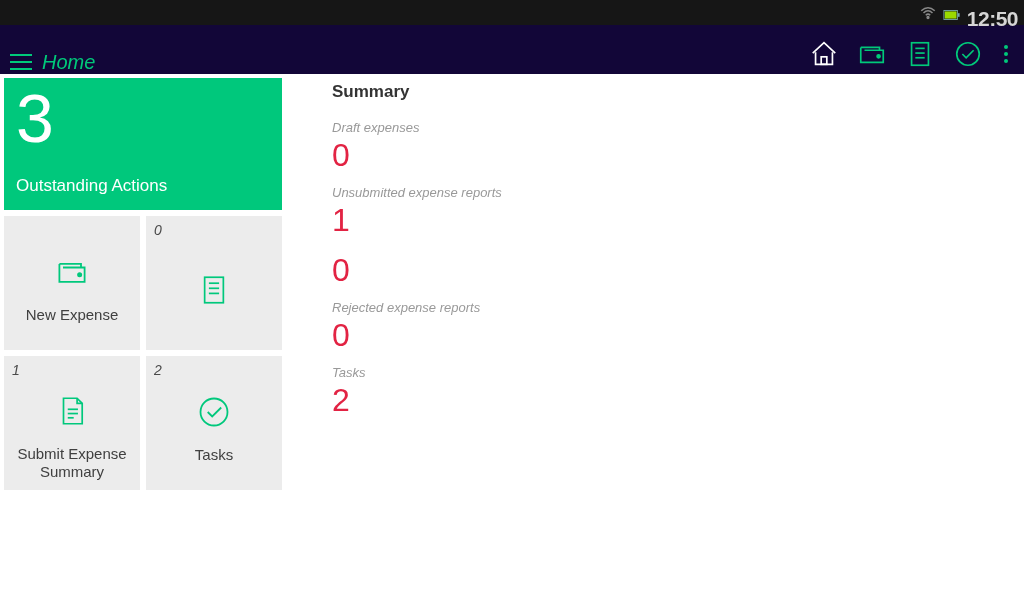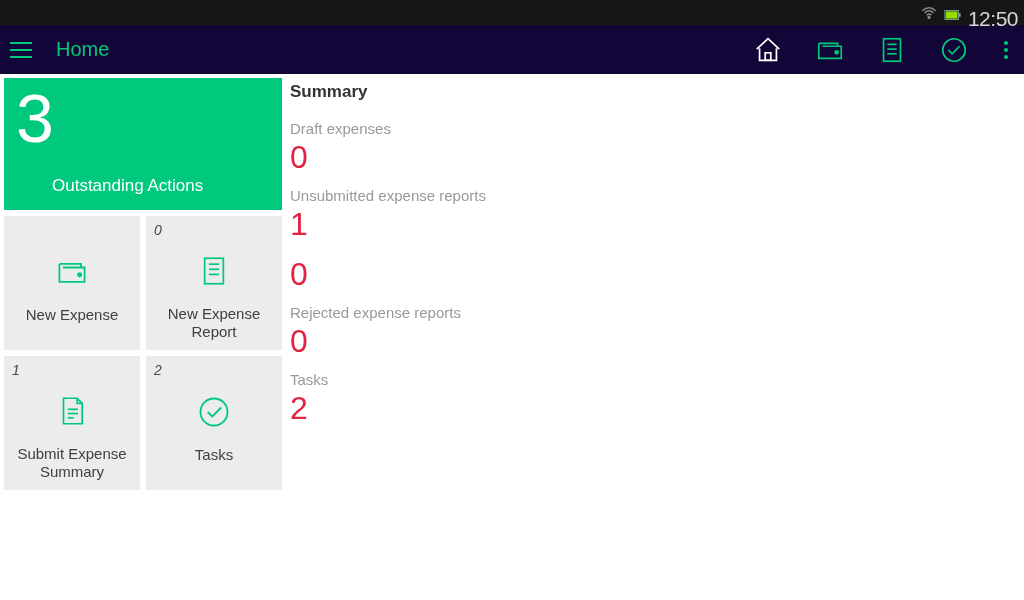"12:50" .status-bar .time { font-weight: 400 -> 700 }
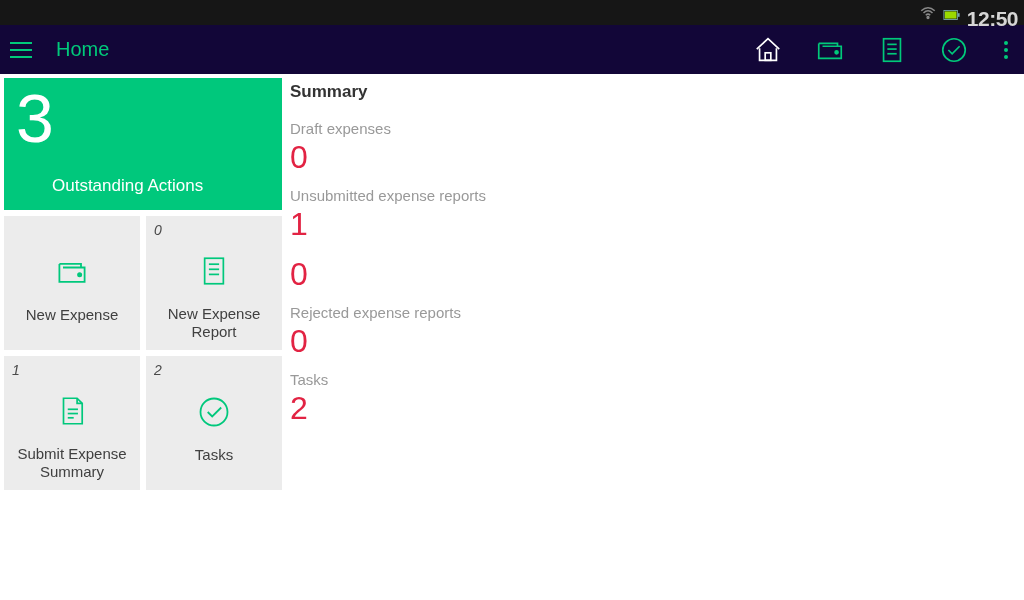"Home" .app-header { align-items: center -> flex-end; font-style: none -> italic; gap: 22px -> 8px }
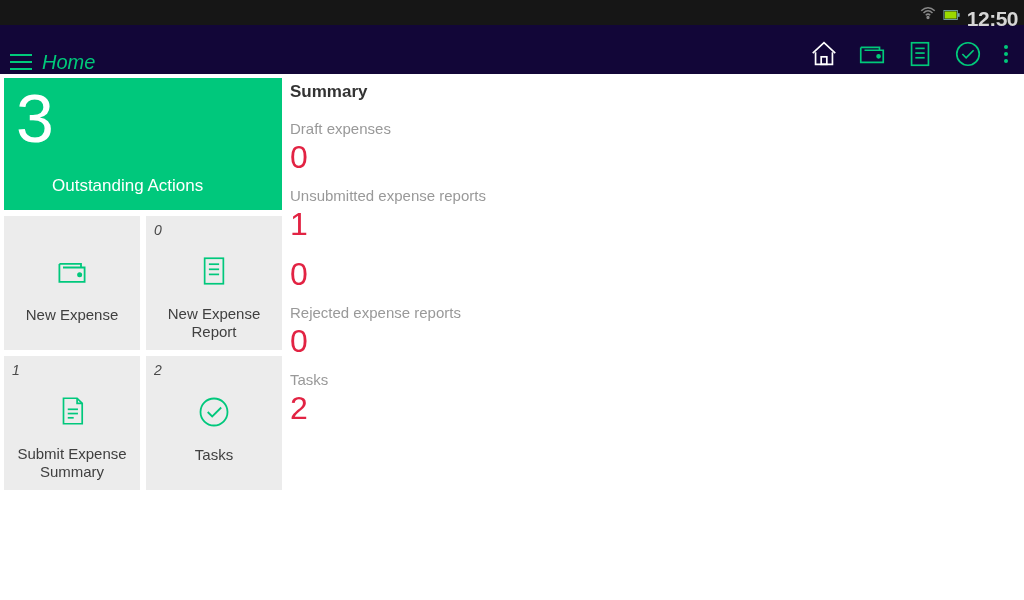"Summary" .summary { margin-left: none -> 42px }
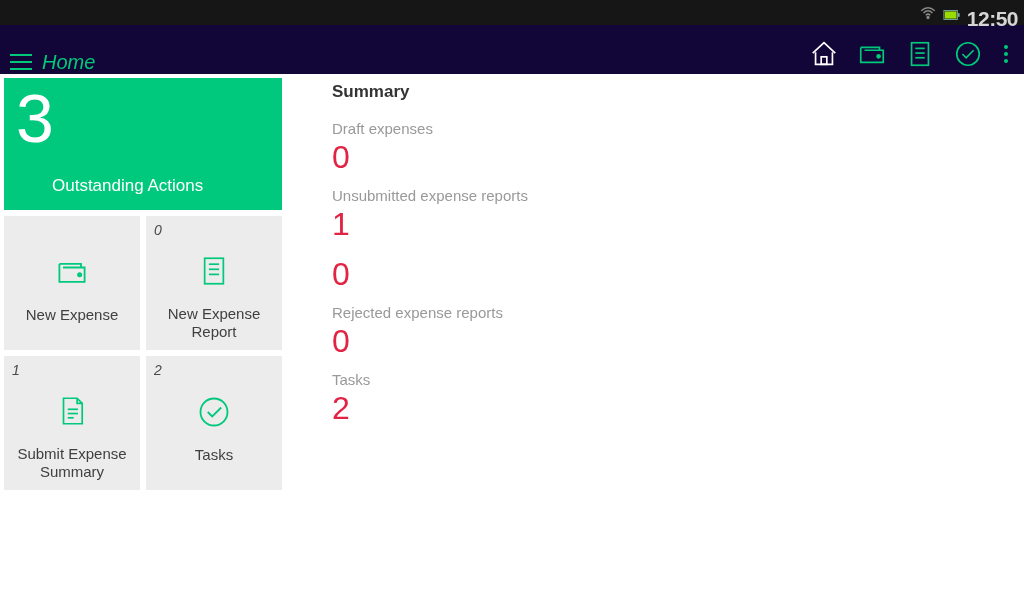"Draft expenses" .summary .lbl { font-size: 15px -> 13px; font-style: none -> italic }
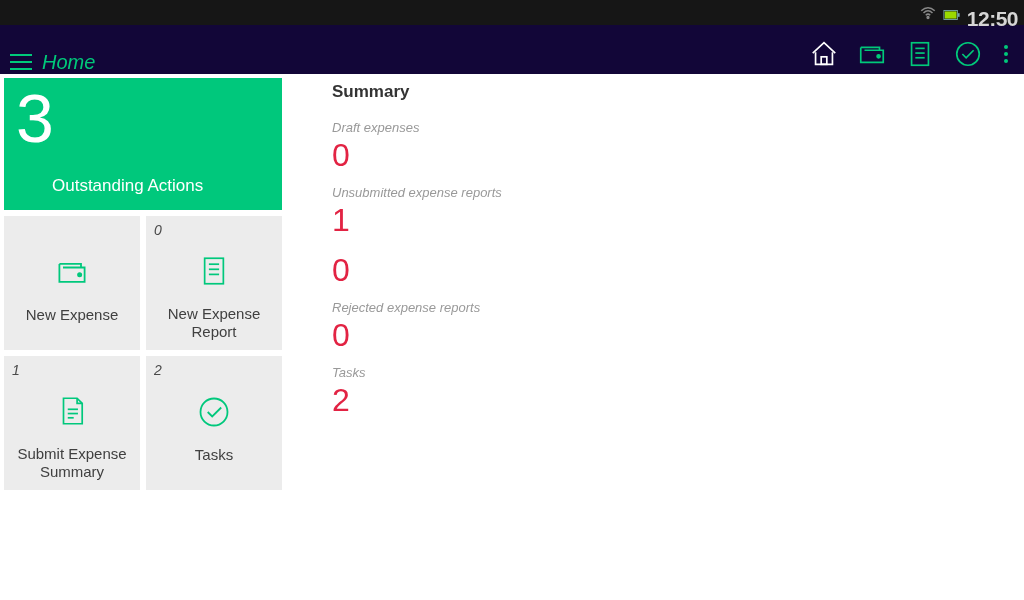"Outstanding Actions" .tile-large .caption { margin-left: 36px -> none }
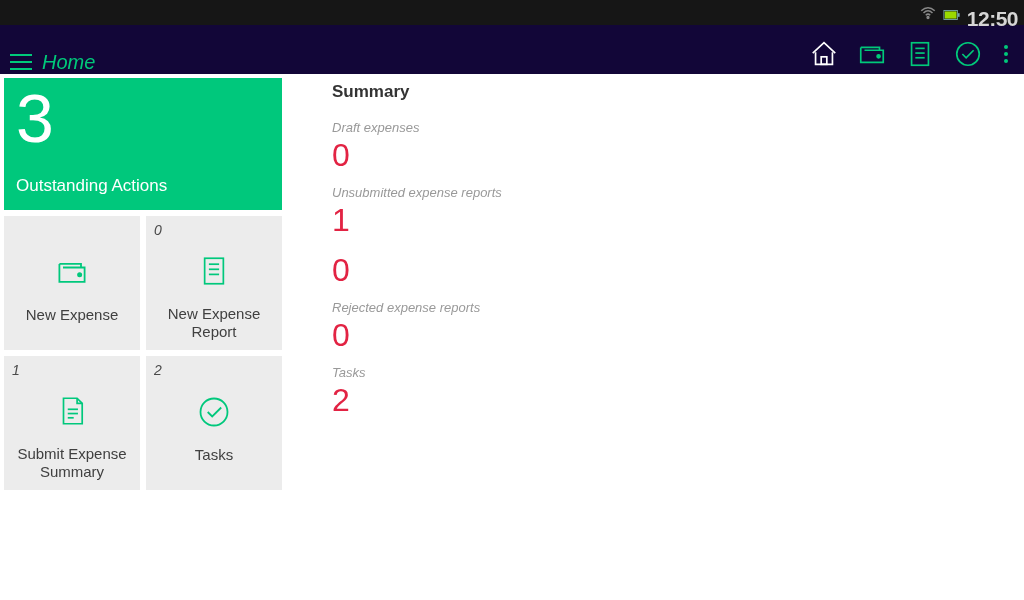"New Expense Report" div.label { html: <div>New Expense Report</div> -> none }
